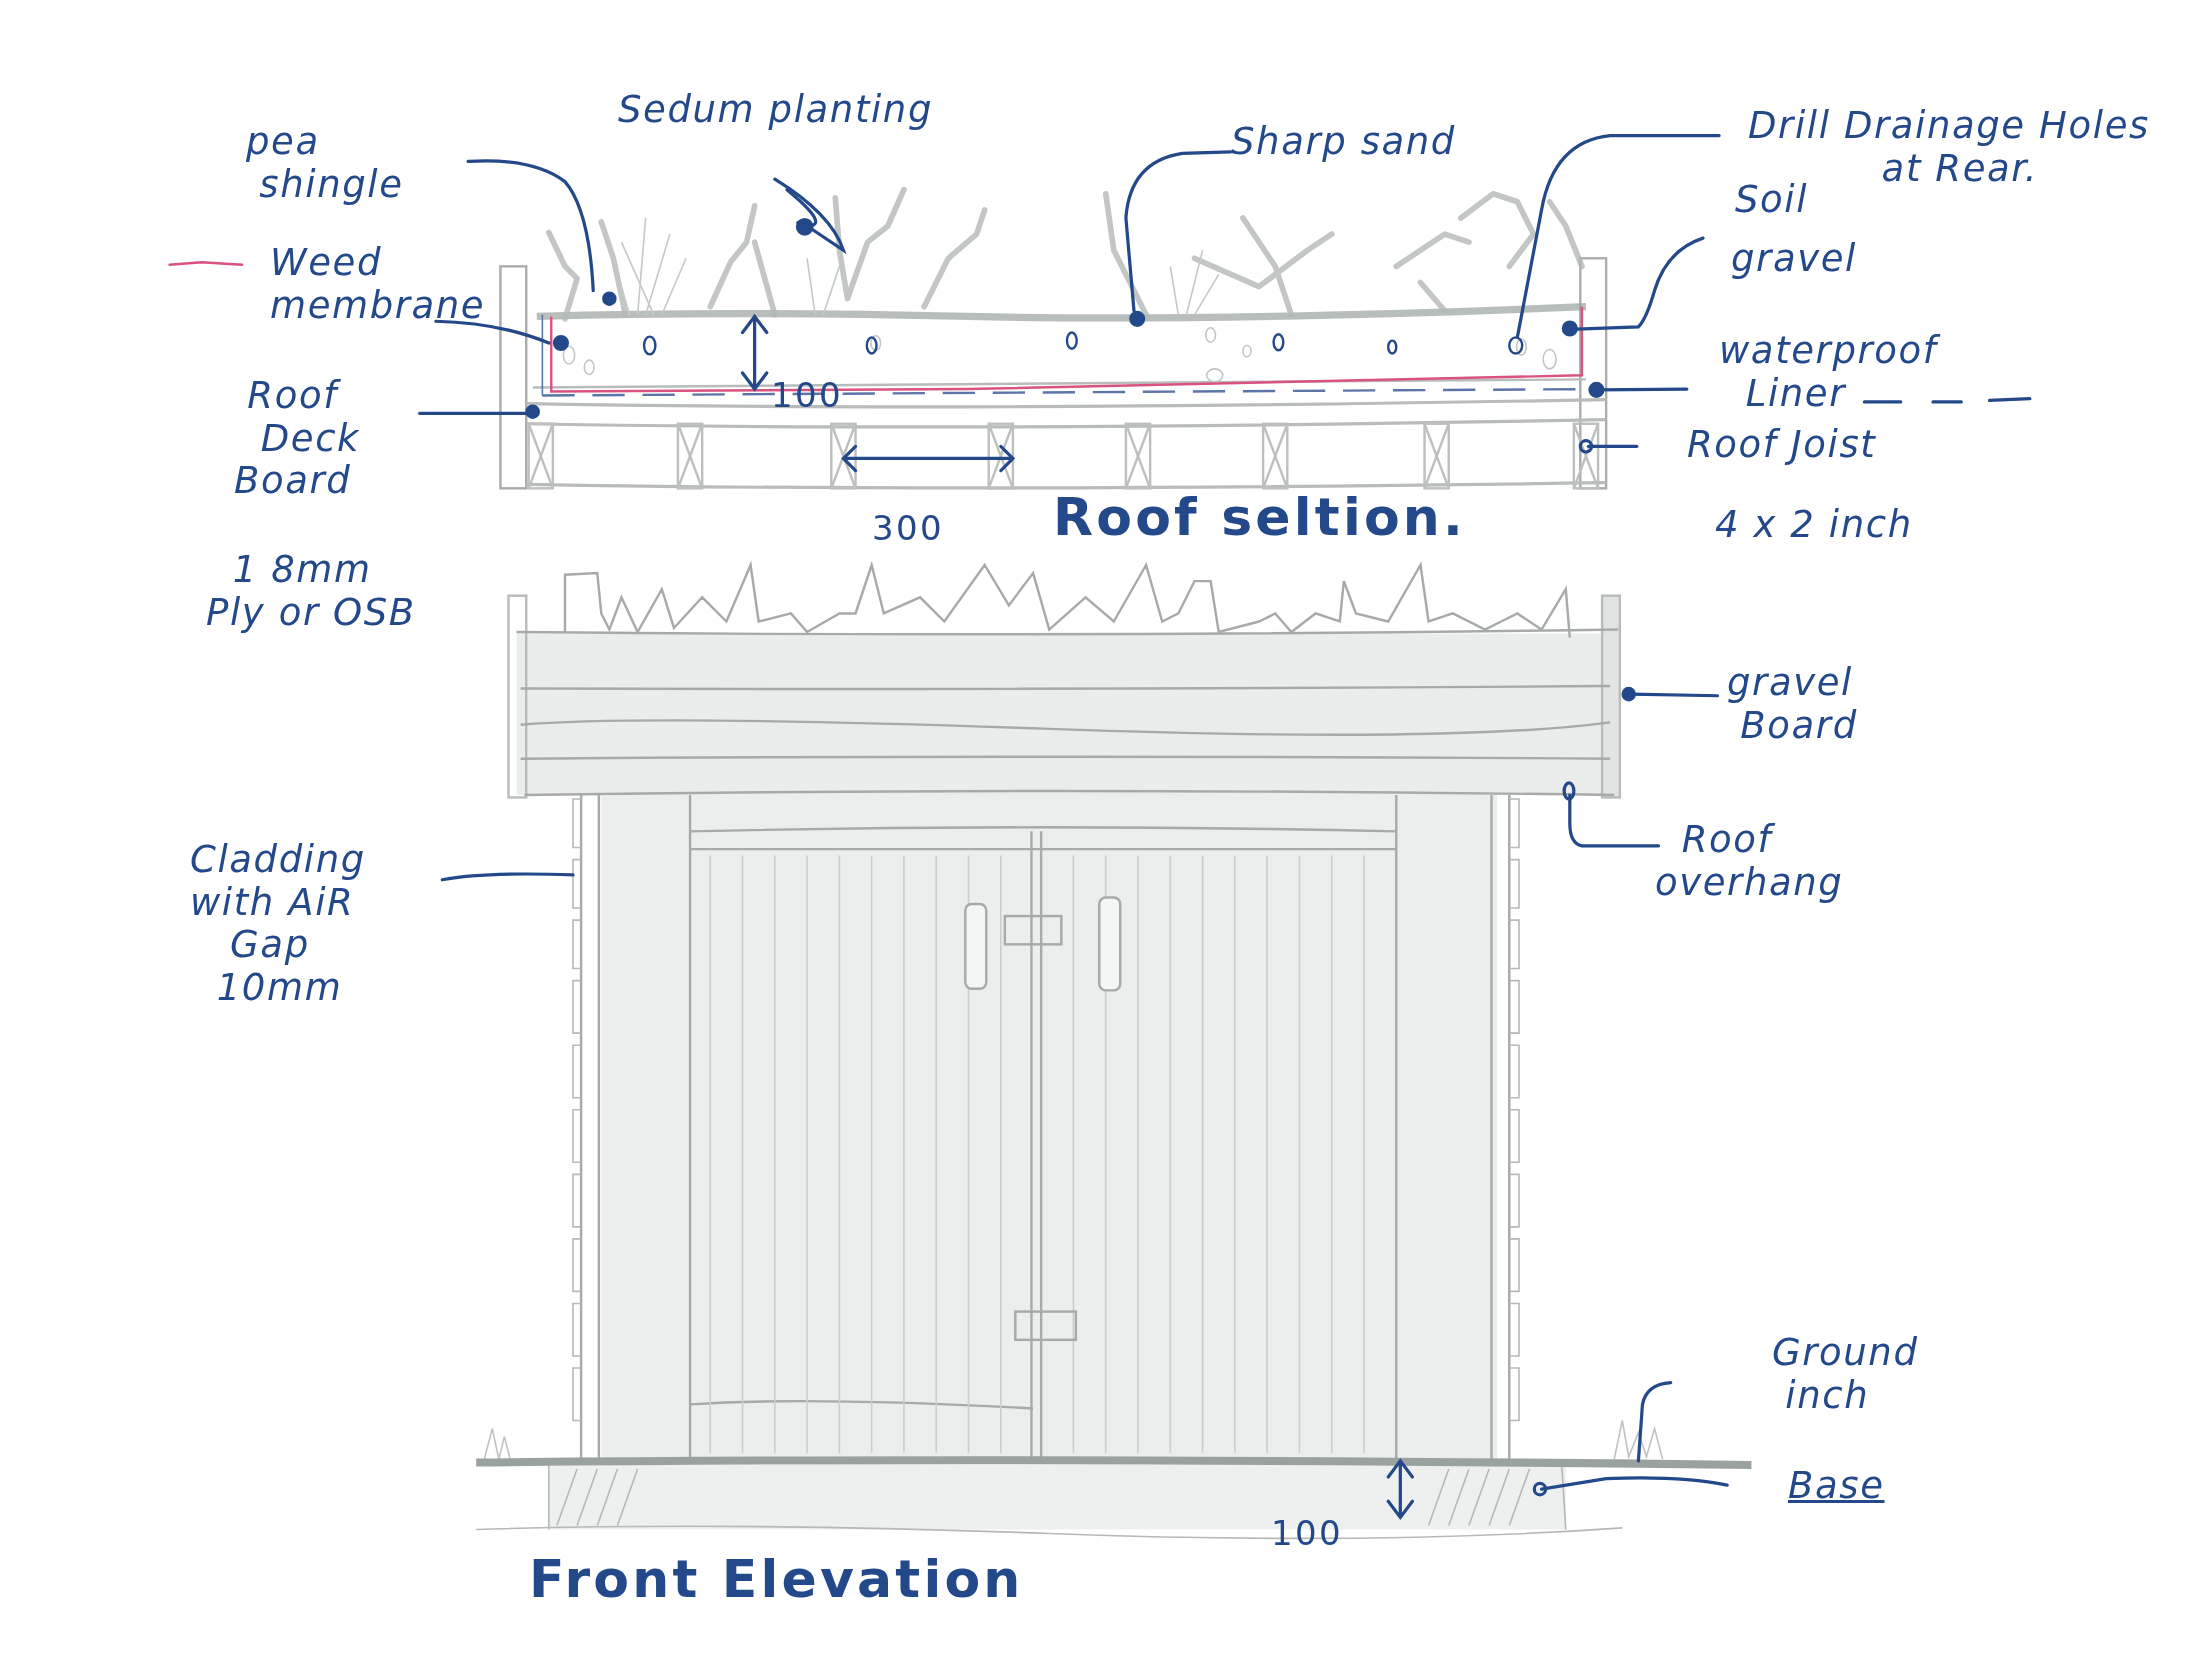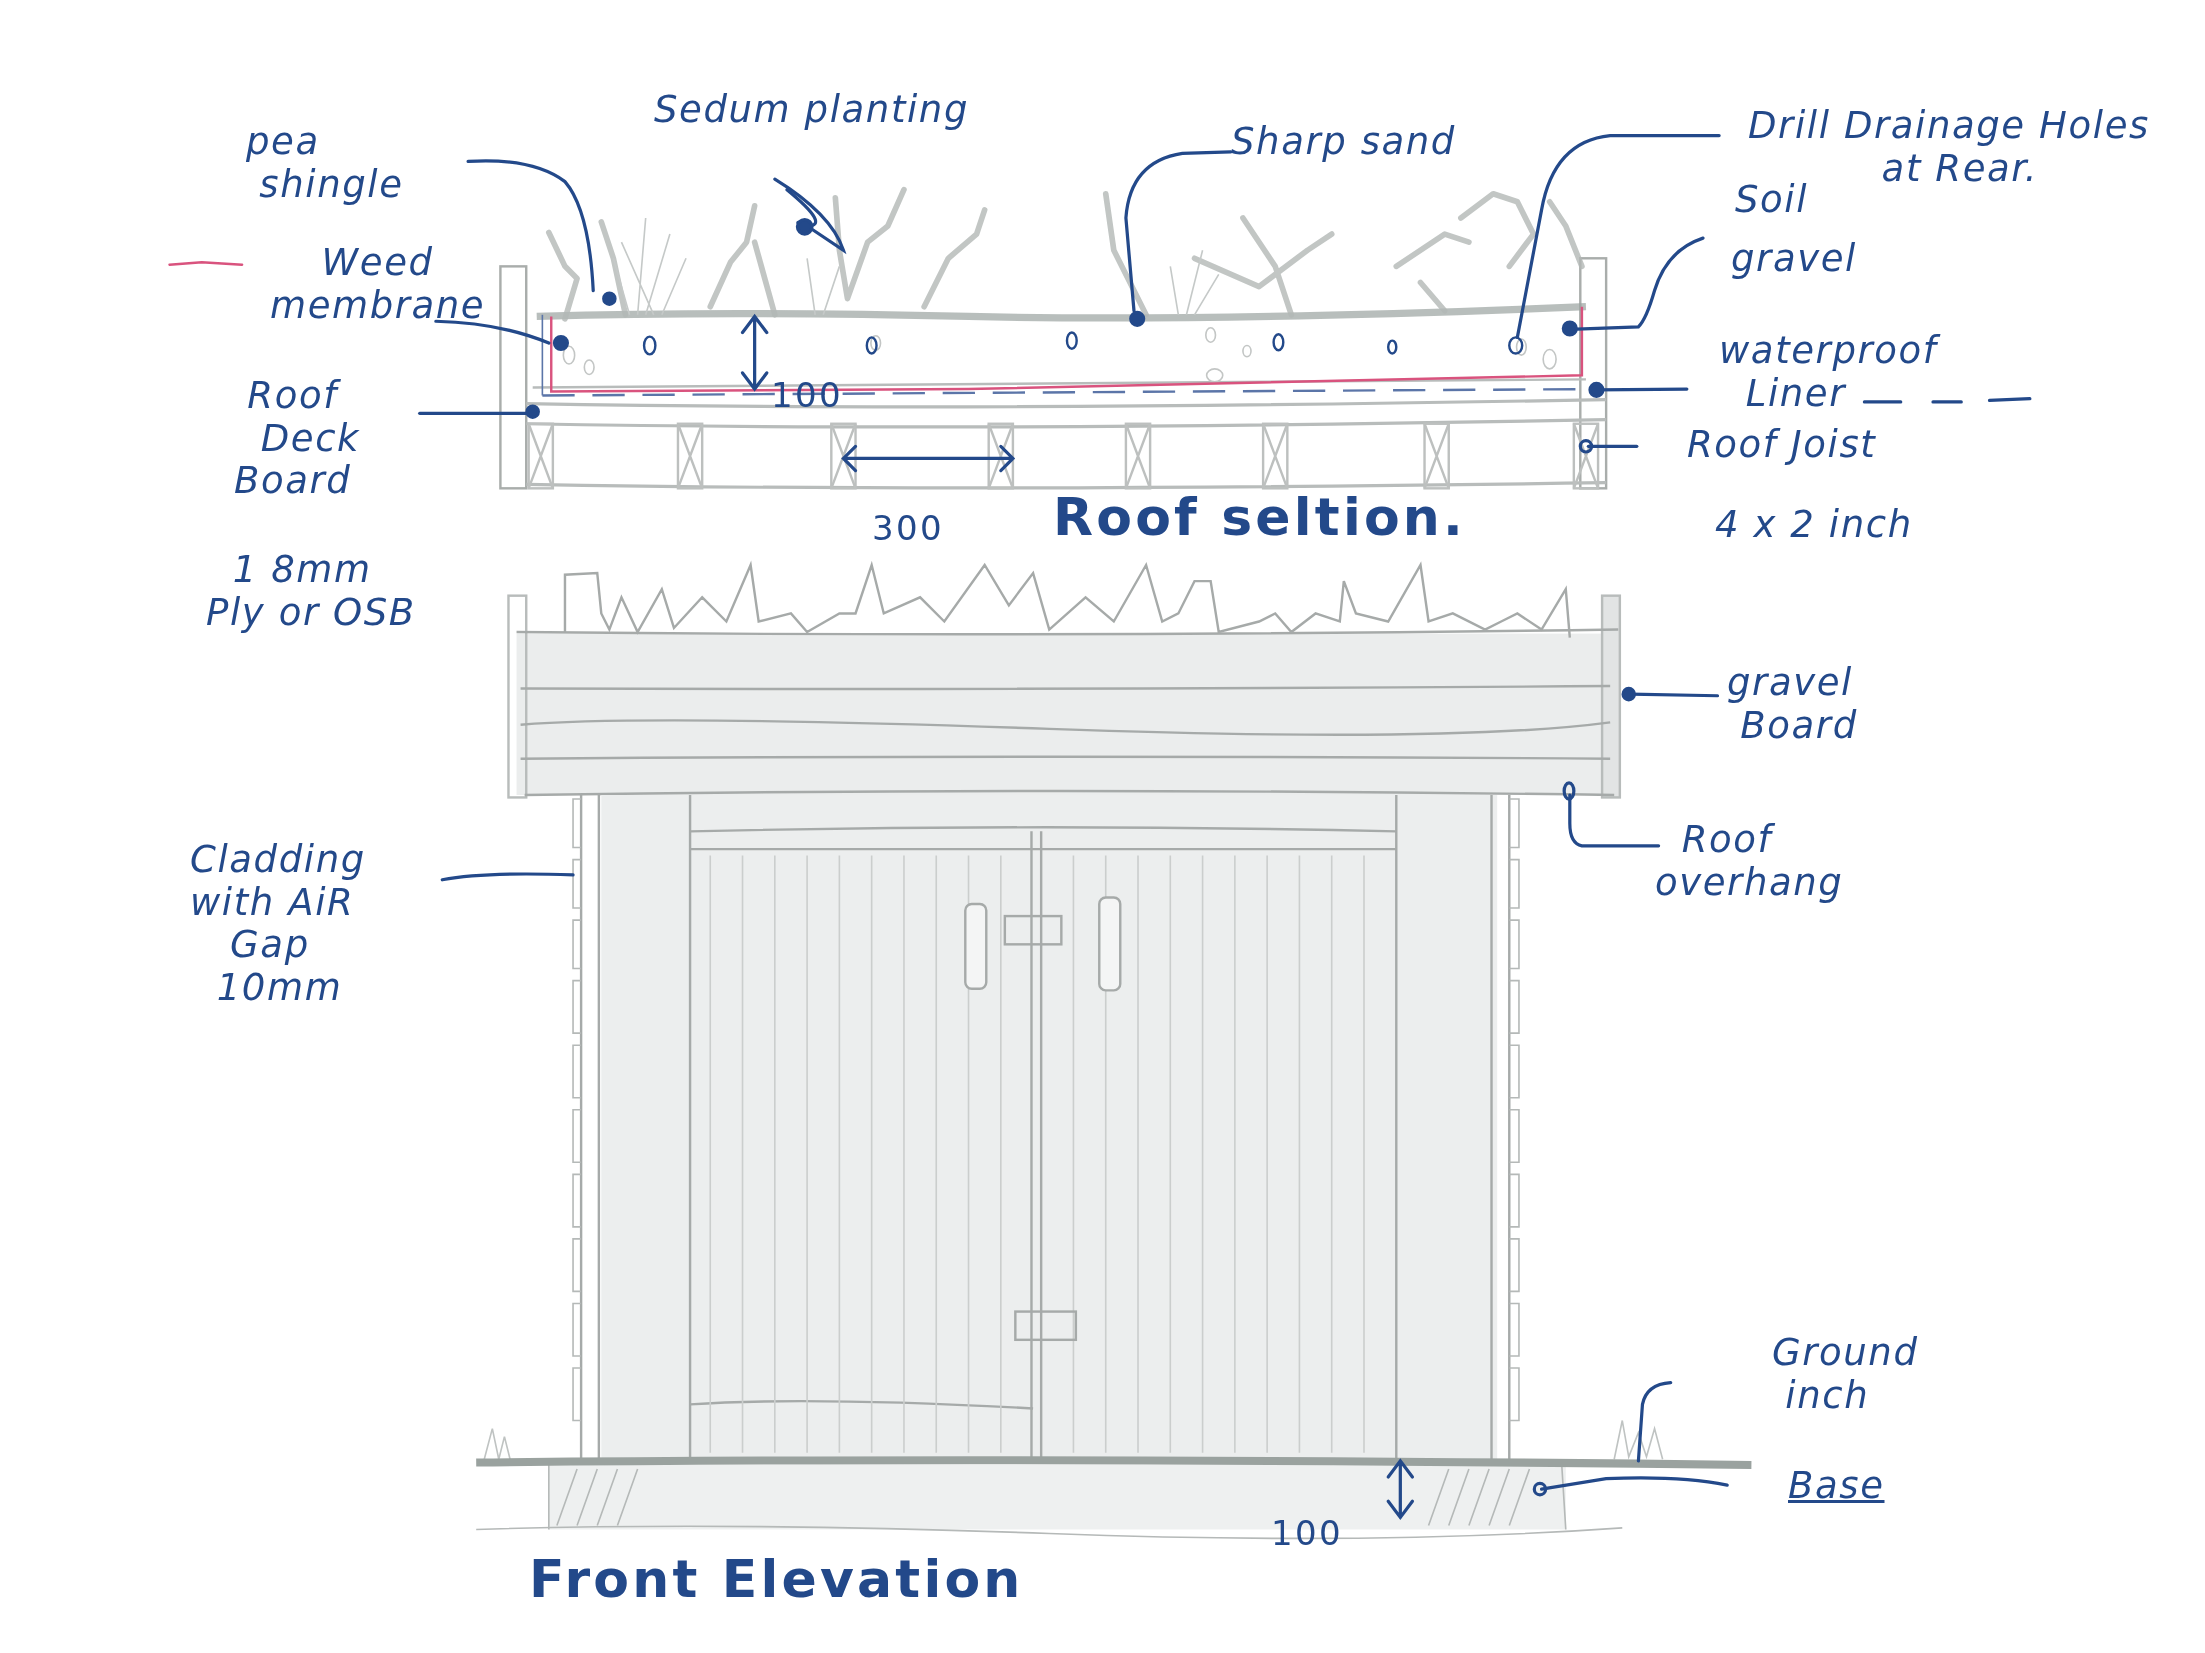"Sedum planting" div.lbl { margin-left: 36px -> none }
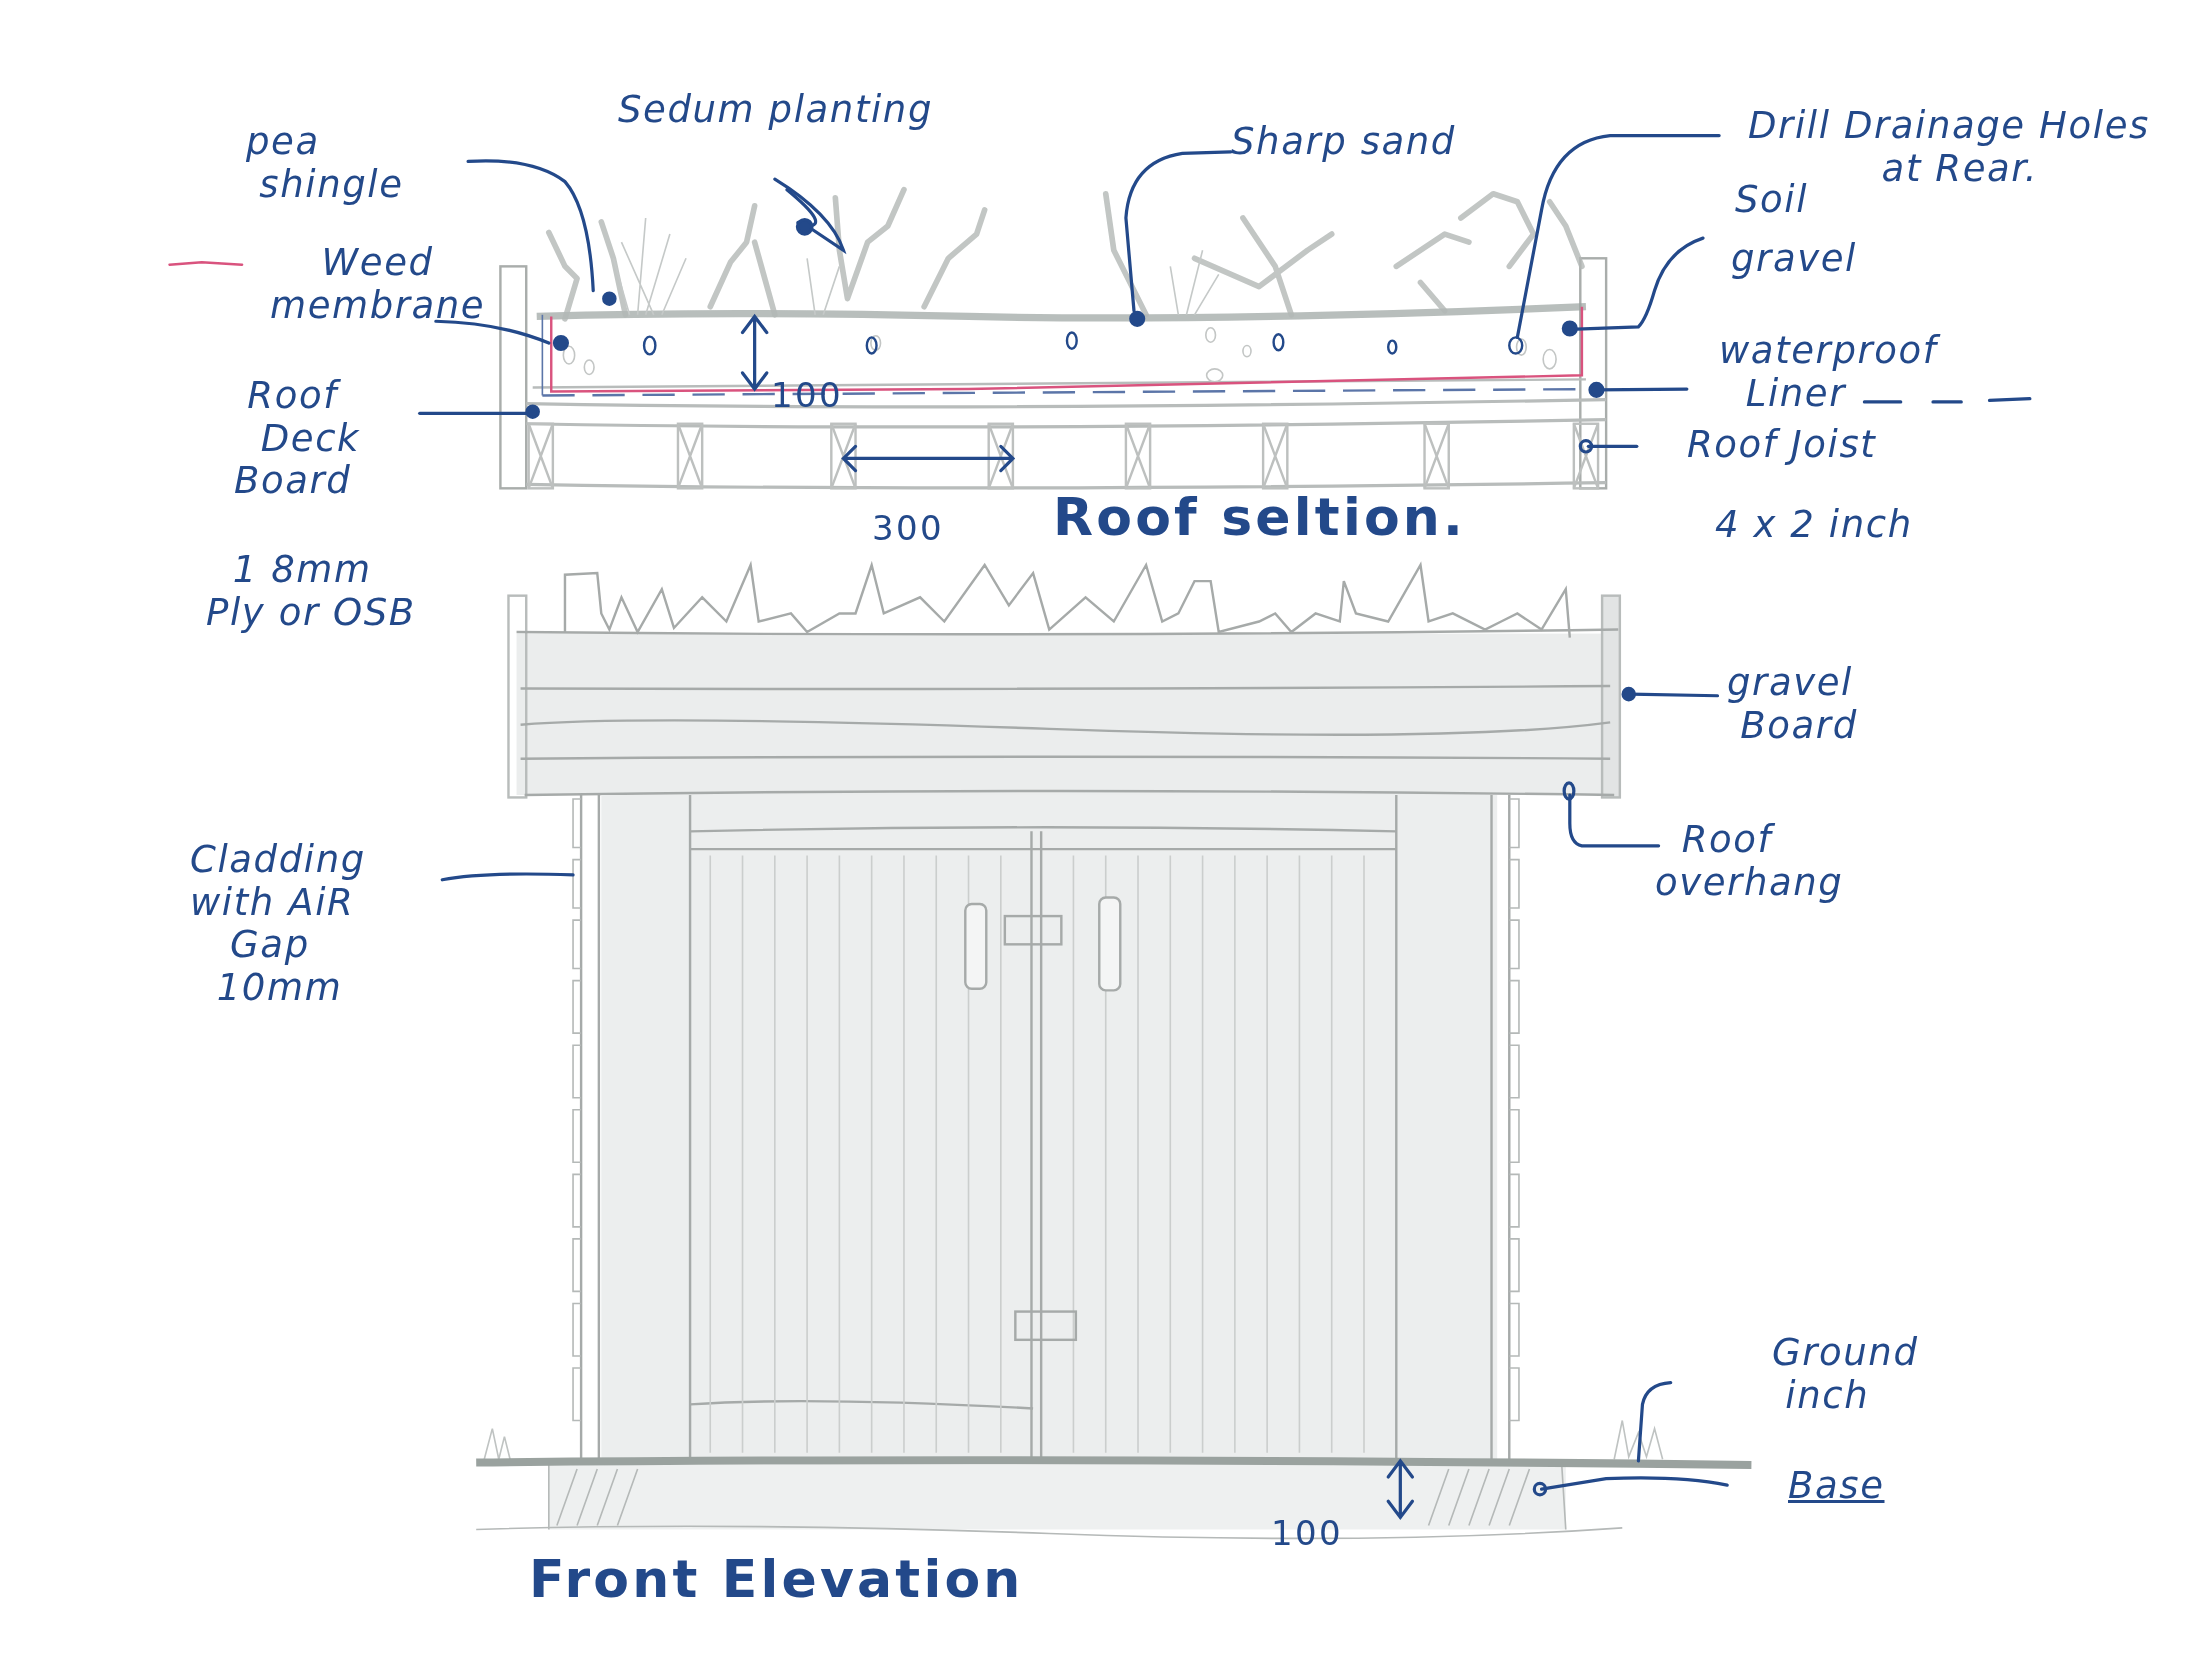"Weed" div.lbl { text-align: center -> none }
